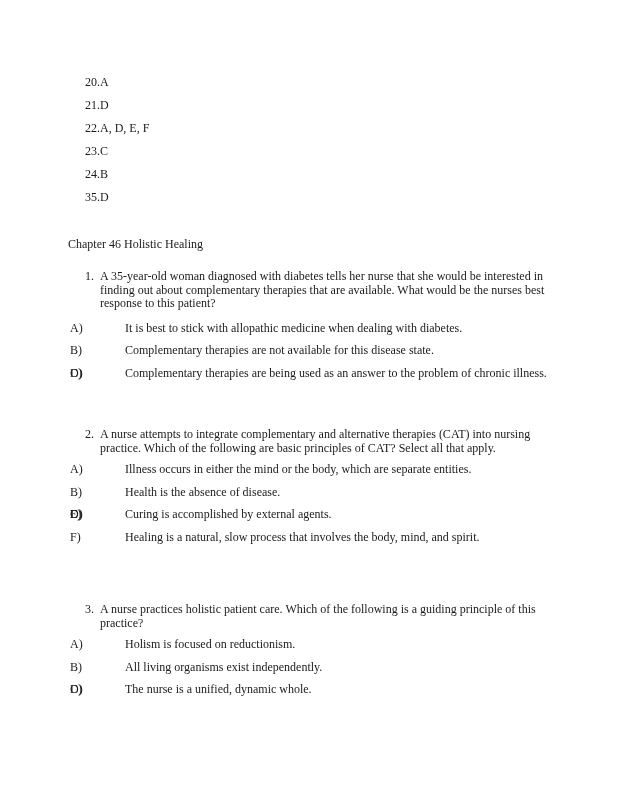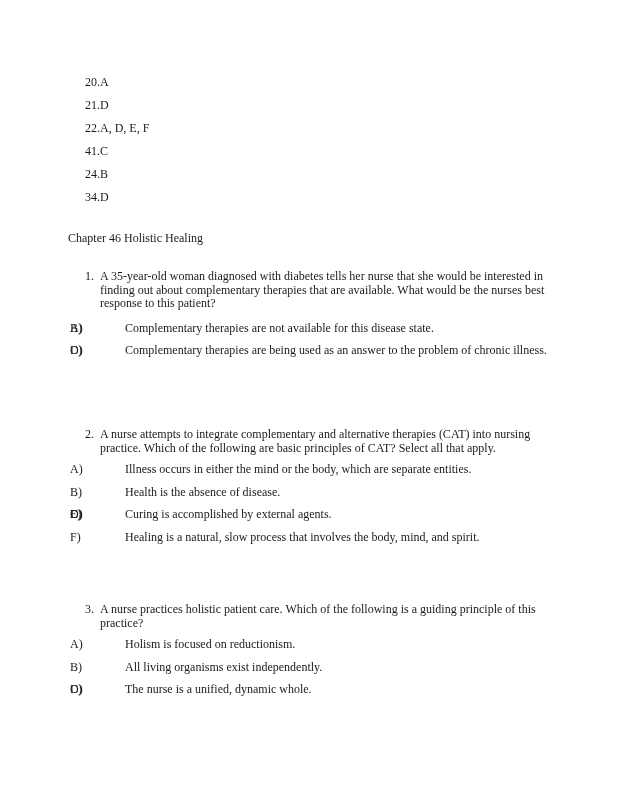"41." span.answer-num { text: 41 -> 23 }
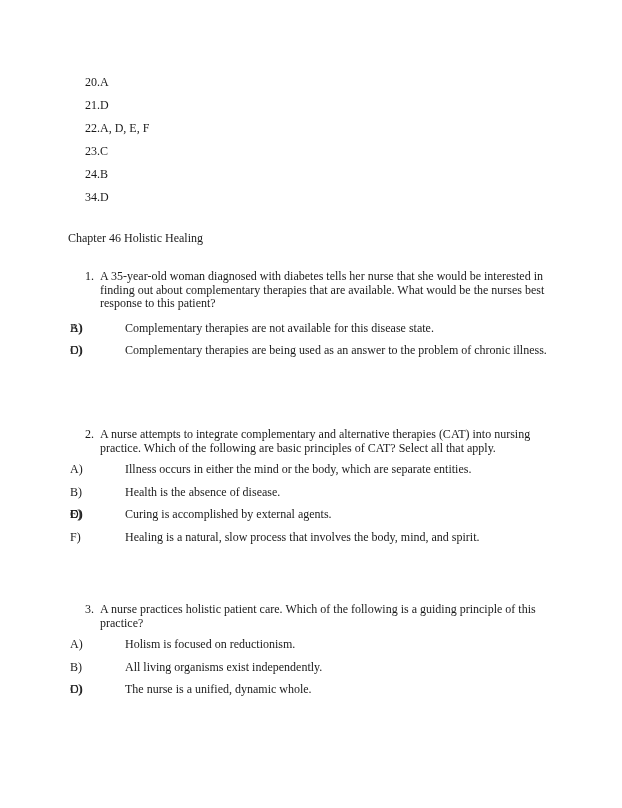"34." span.answer-num { text: 34 -> 35 }
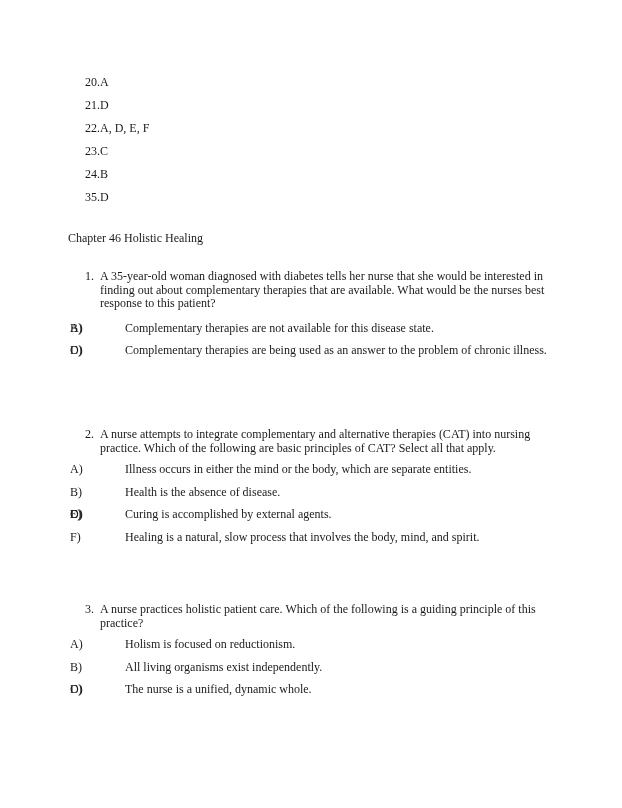"Chapter 46 Holistic Healing" .chapter-title { top: 231px -> 237px }
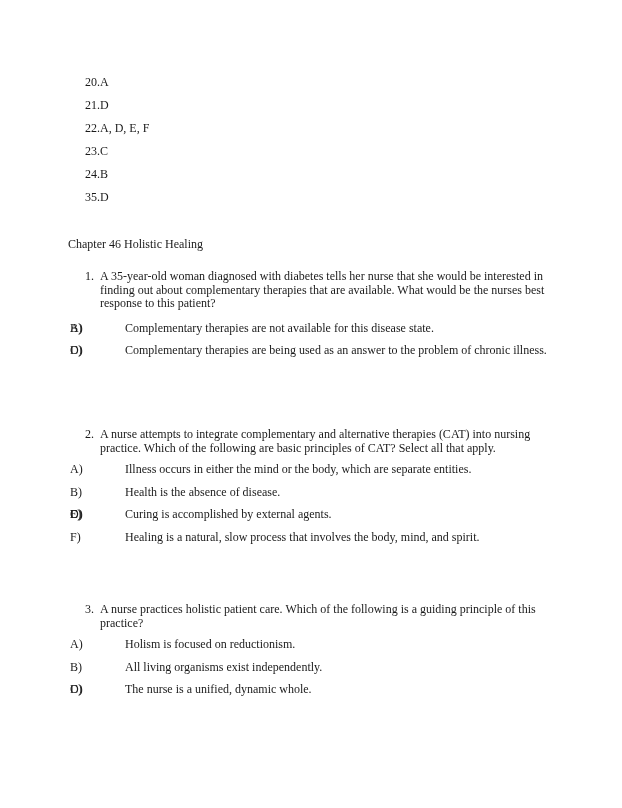"It is best to stick" span { html: none -> <span>It is best to stick with allopathic medicine when dealing with diabetes.</span> }
